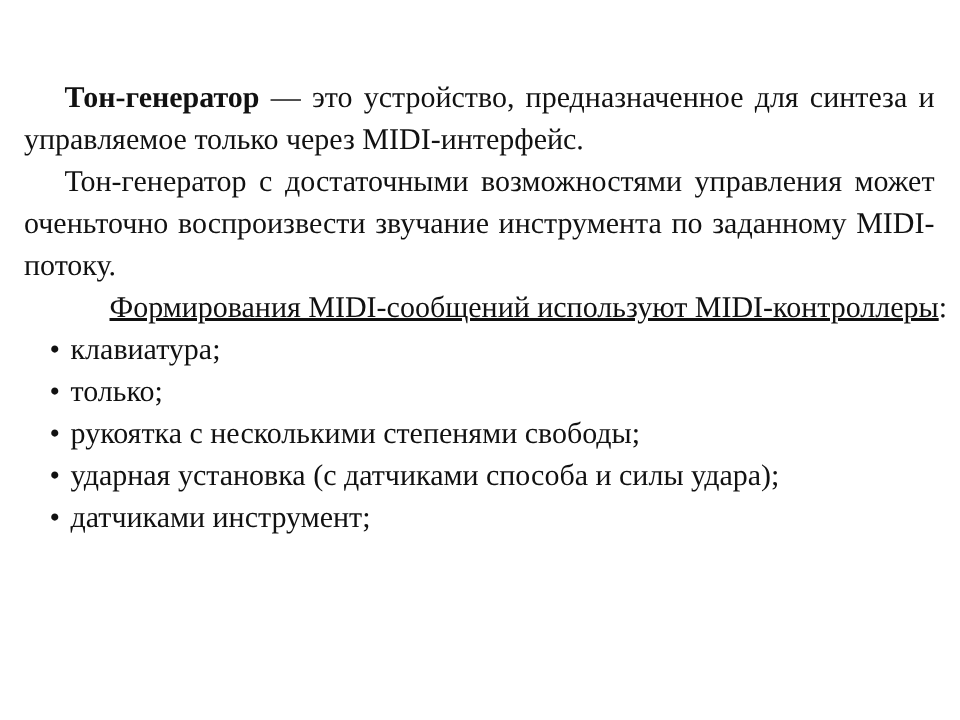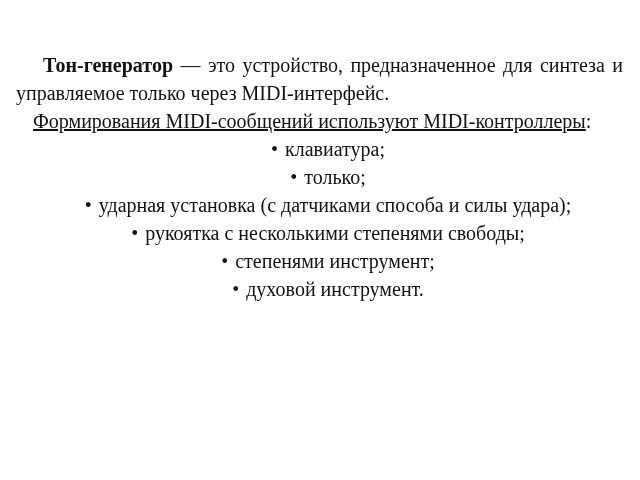"Тон-генератор с достаточными" p.para { html: none -> <p><span>Тон-генератор с достаточными возможностями управления может оченьточно воспроизвести звучание инструмента по заданному MIDI-потоку.</span></p> }
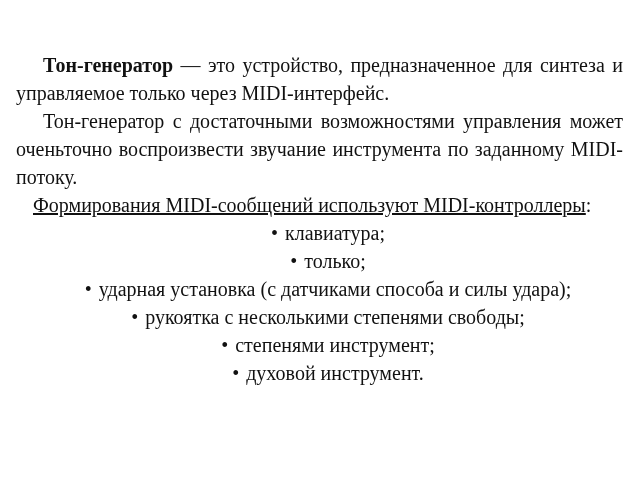"Формирования MIDI-сообщений используют" .heading-line .underlined { margin-left: none -> 40px }
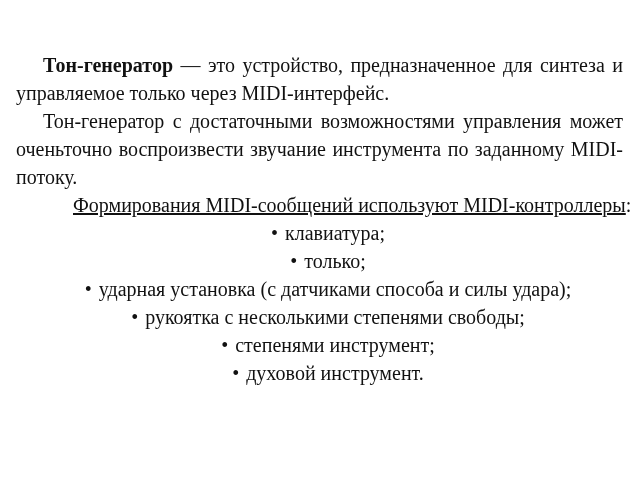"• клавиатура;" .bullet-item { text-align: center -> left }
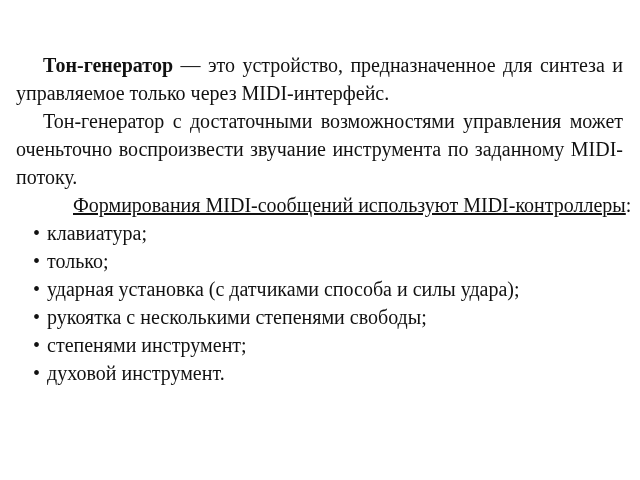"• ударная установка (с датчиками" li.bullet-item { order: before "• рукоятка с несколькими степенями" -> after "• рукоятка с несколькими степенями" }
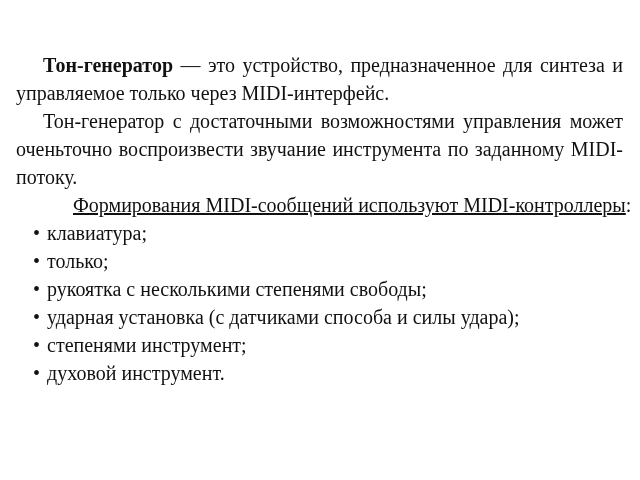"степенями инструмент;" span { text: степенями -> датчиками }
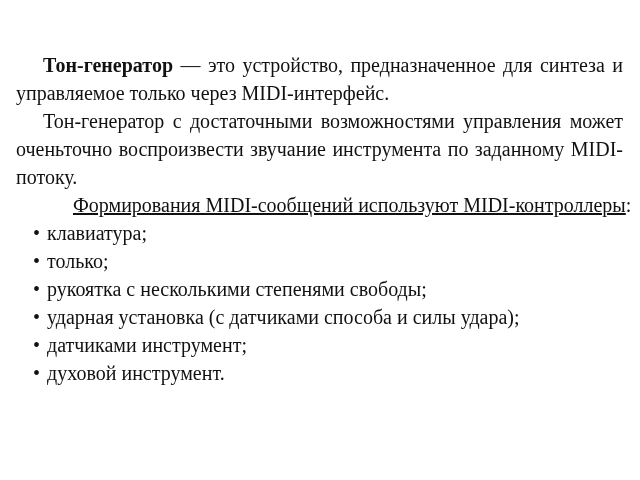"• духовой инструмент." li.bullet-item { html: <li><span>•</span><span>духовой инструмент.</span></li> -> none }
